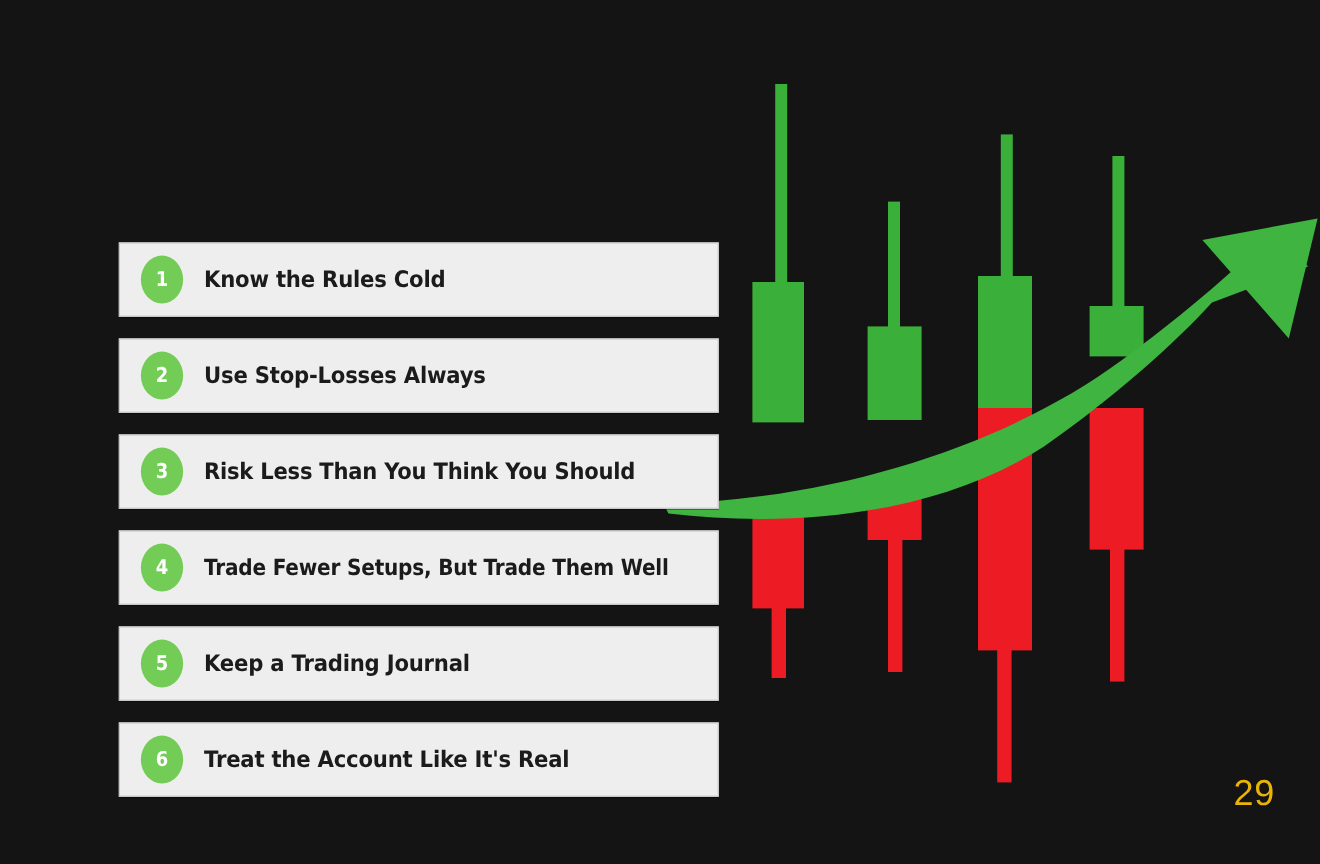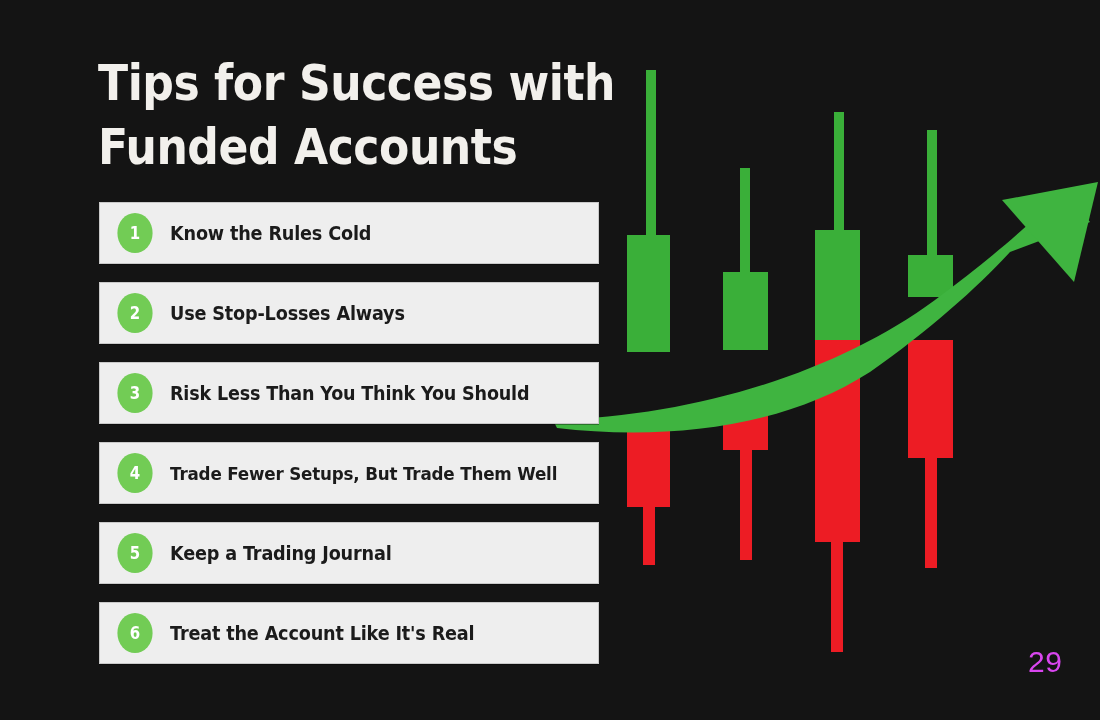"Tips for Success with" div { html: <div> <div>Tips for Success with</div> <div>Funded Accounts</div> </div> -> none }
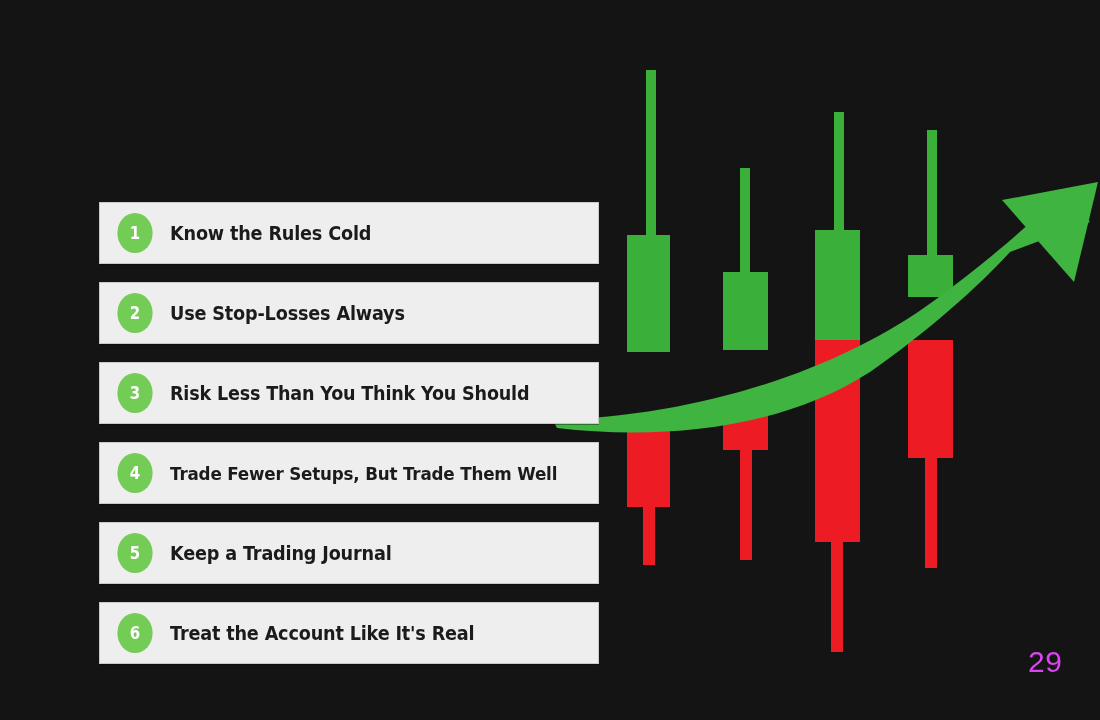"29" #page-number { color: #d946ef -> #eab308 }
